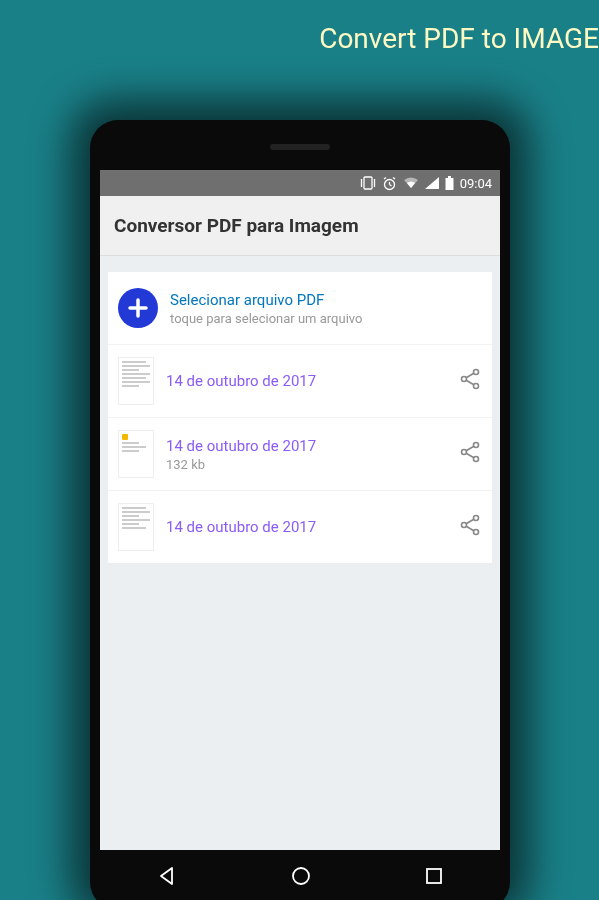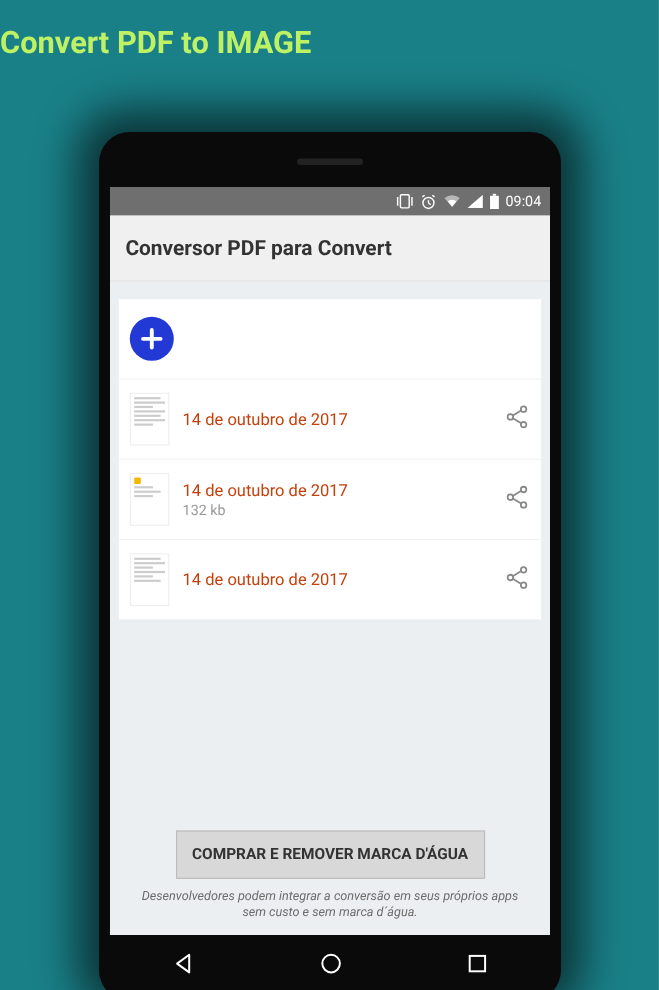"Convert PDF to IMAGE" .promo-title { color: #bef264 -> #fef9c3; font-weight: 700 -> 400; text-align: left -> right }
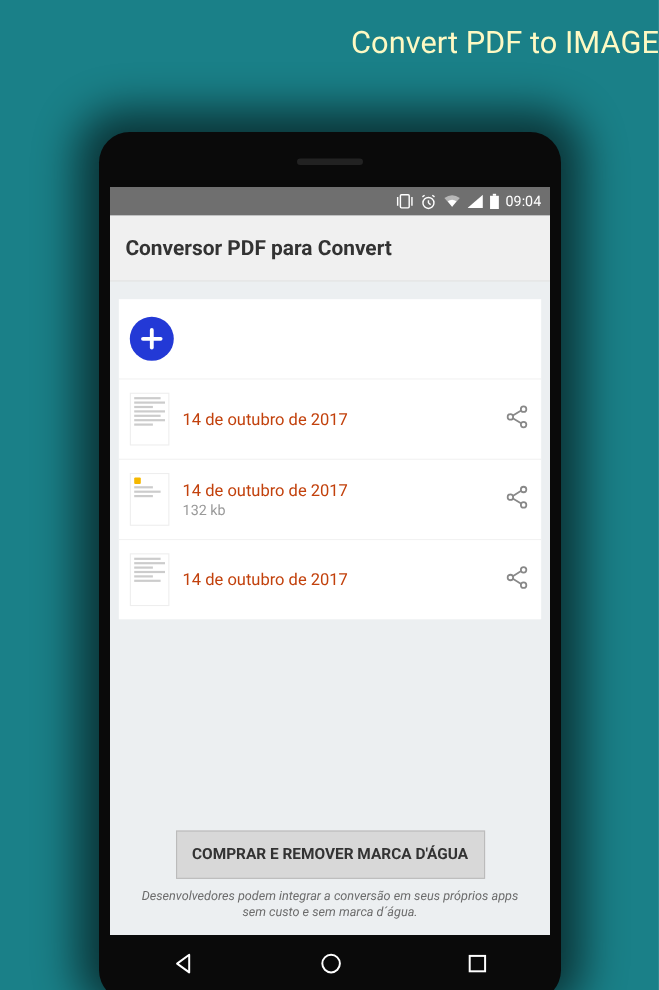"Conversor PDF para Convert" div.app-title { text: Convert -> Imagem }
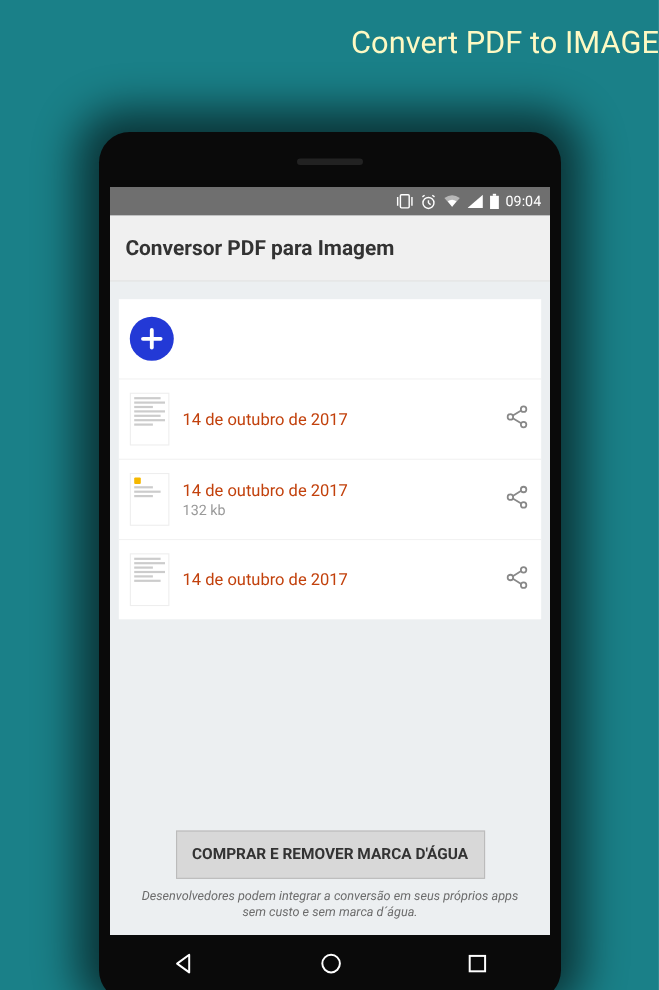"Selecionar arquivo PDF" div.row-text { html: none -> <div> <div>Selecionar arquivo PDF</div> <div>toque para selecionar um arquivo</div> </div> }
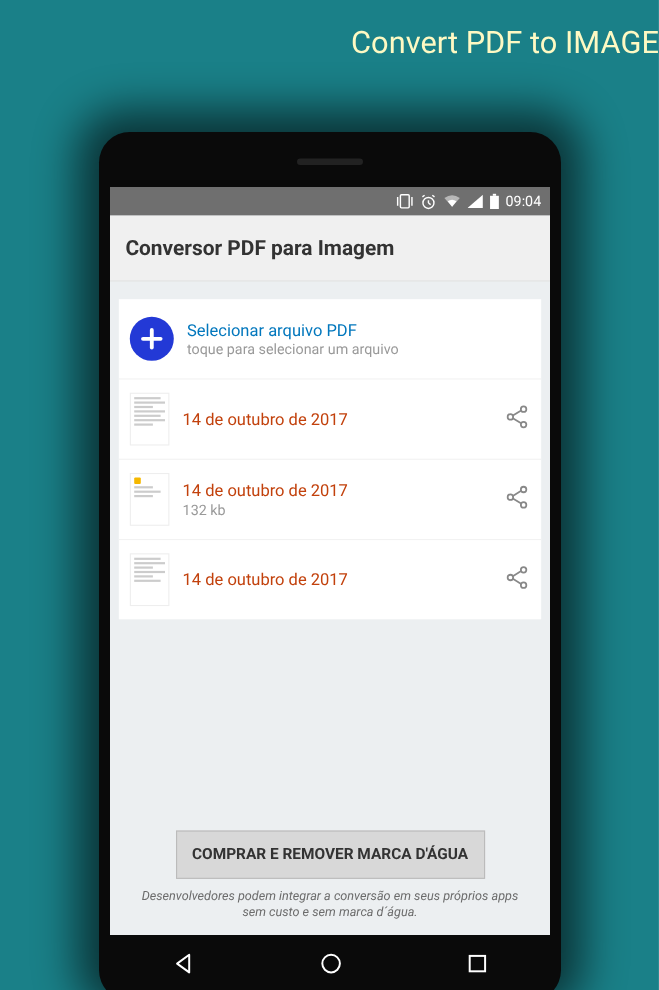"14 de outubro de 2017" .row-title { color: #c2410c -> #8b5cf6 }
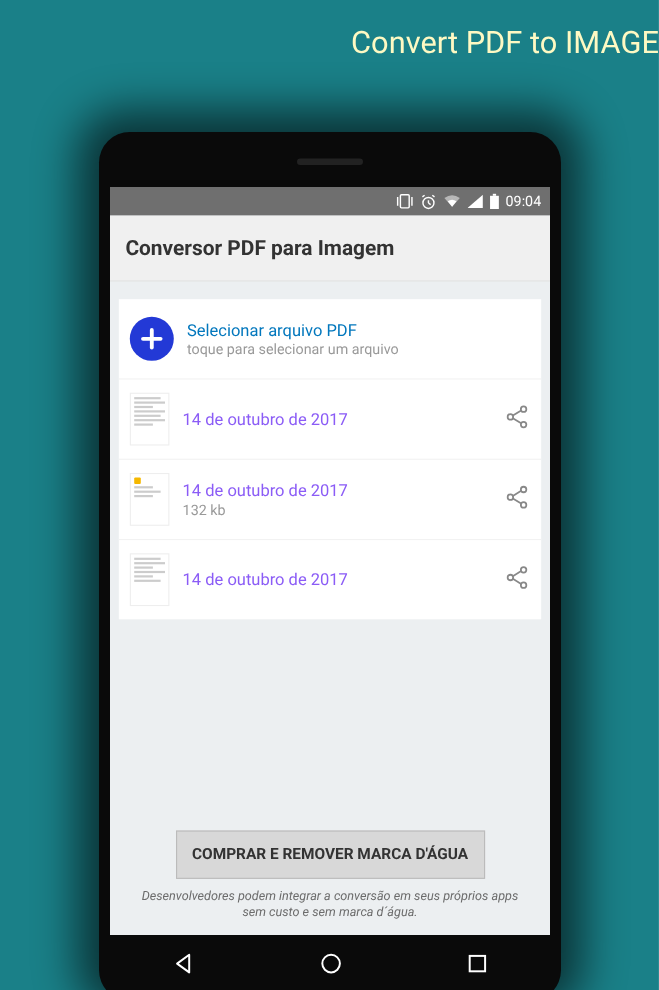"COMPRAR E REMOVER MARCA D'ÁGUA" div.footer { html: <div> <div>COMPRAR E REMOVER MARCA D'ÁGUA</div> <div>Desenvolvedores podem integrar a conversão em seus próprios apps sem custo e sem marca d´água.</div> </div> -> none }
